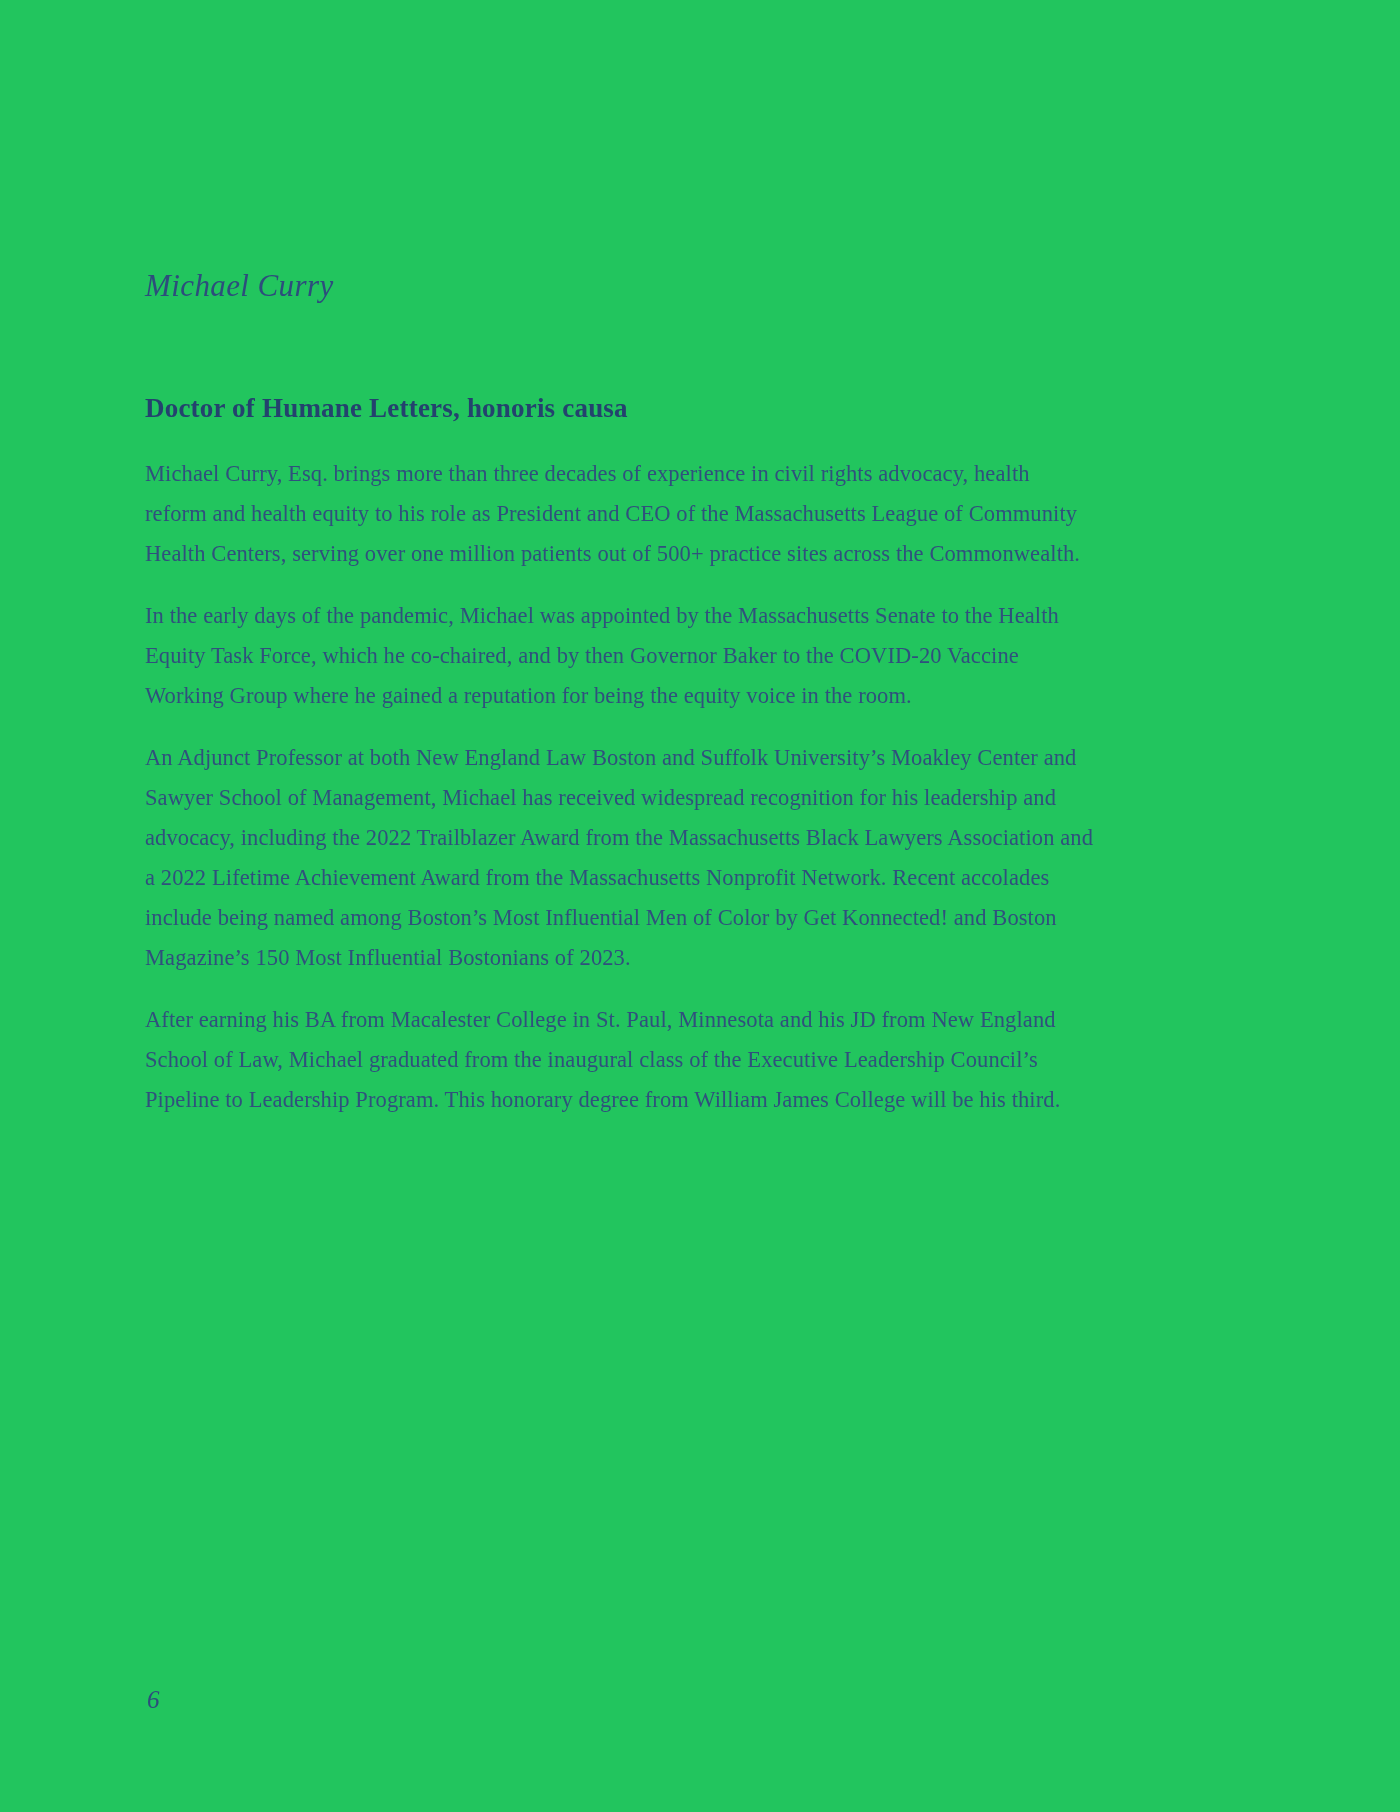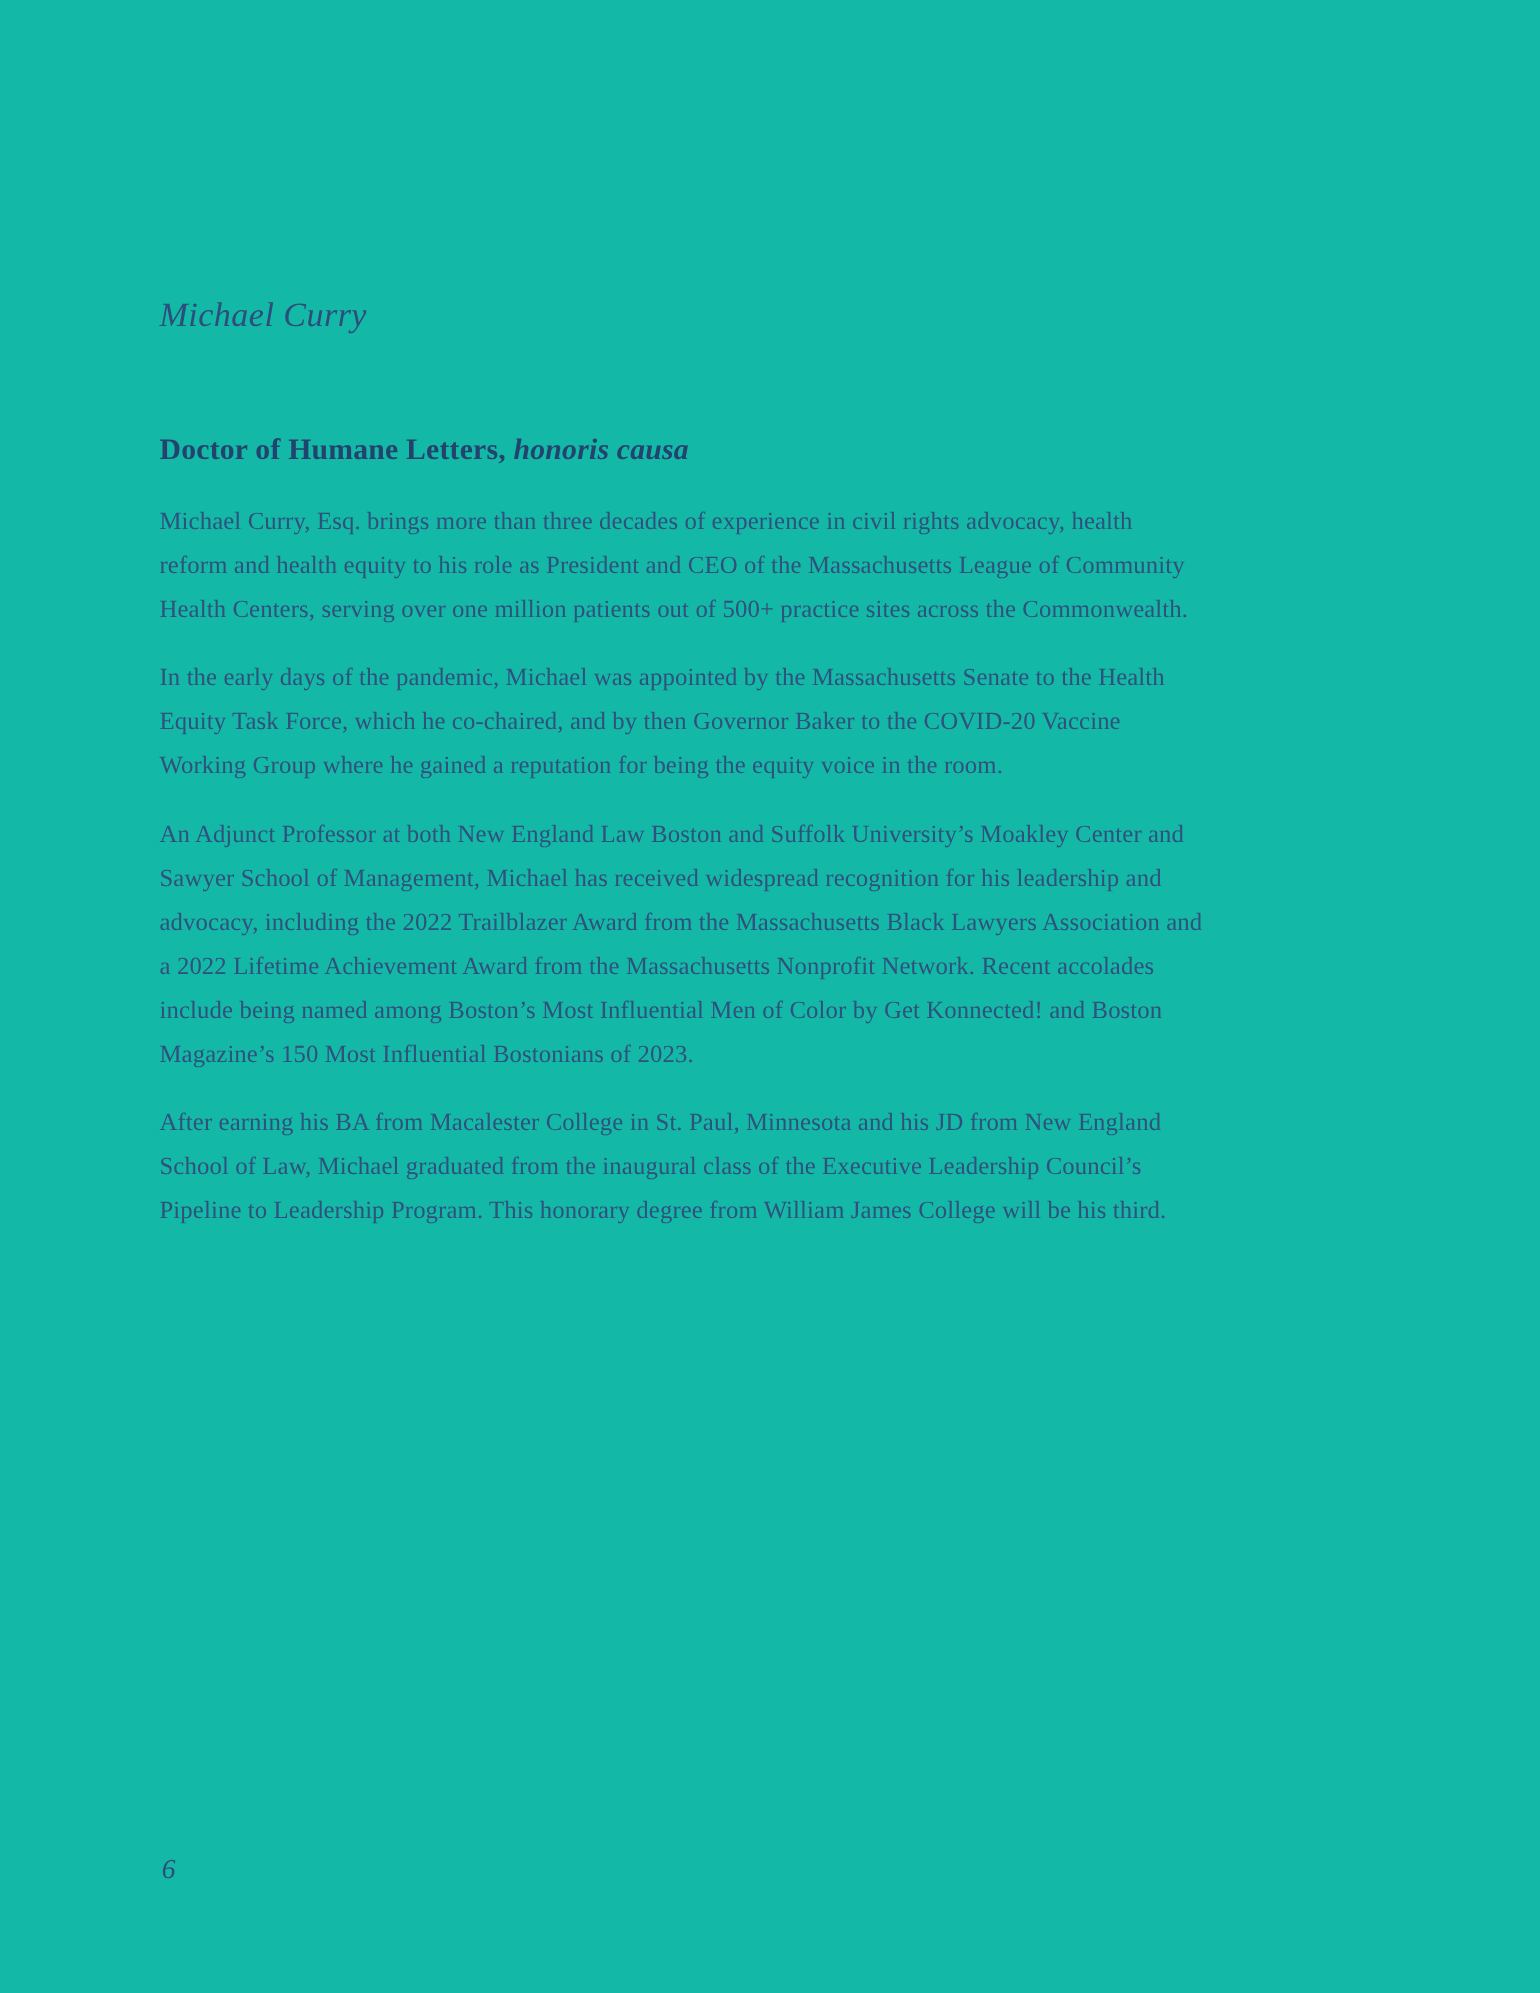"Michael Curry" .page { background: #14b8a6 -> #22c55e }
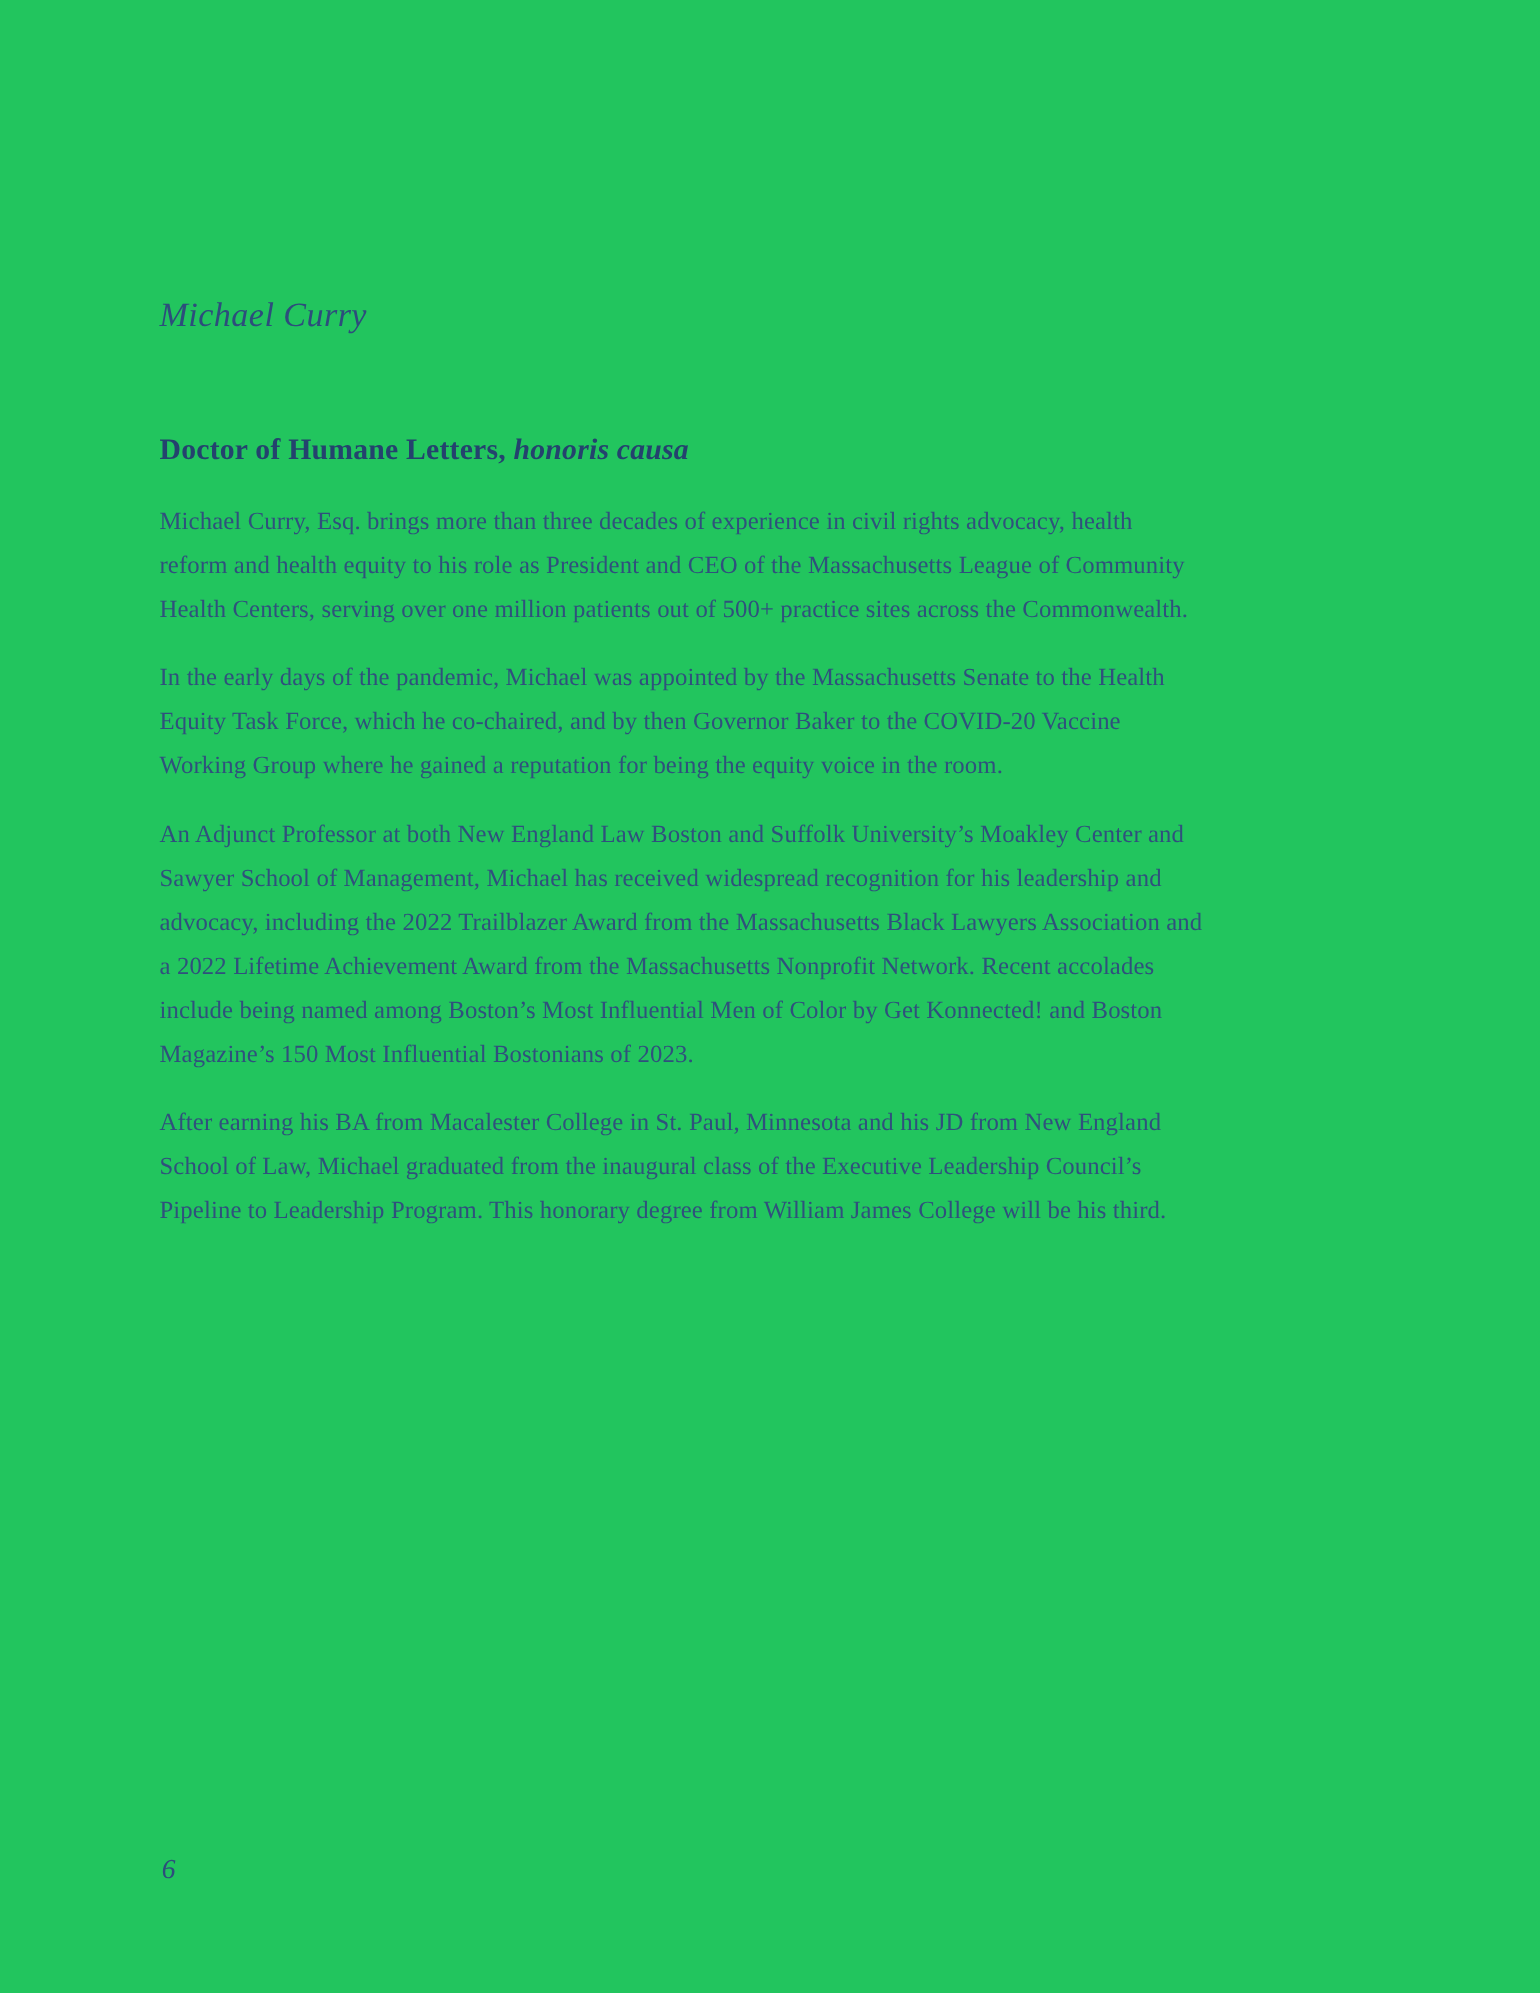"honoris causa" .degree-title .latin { font-style: italic -> none }
